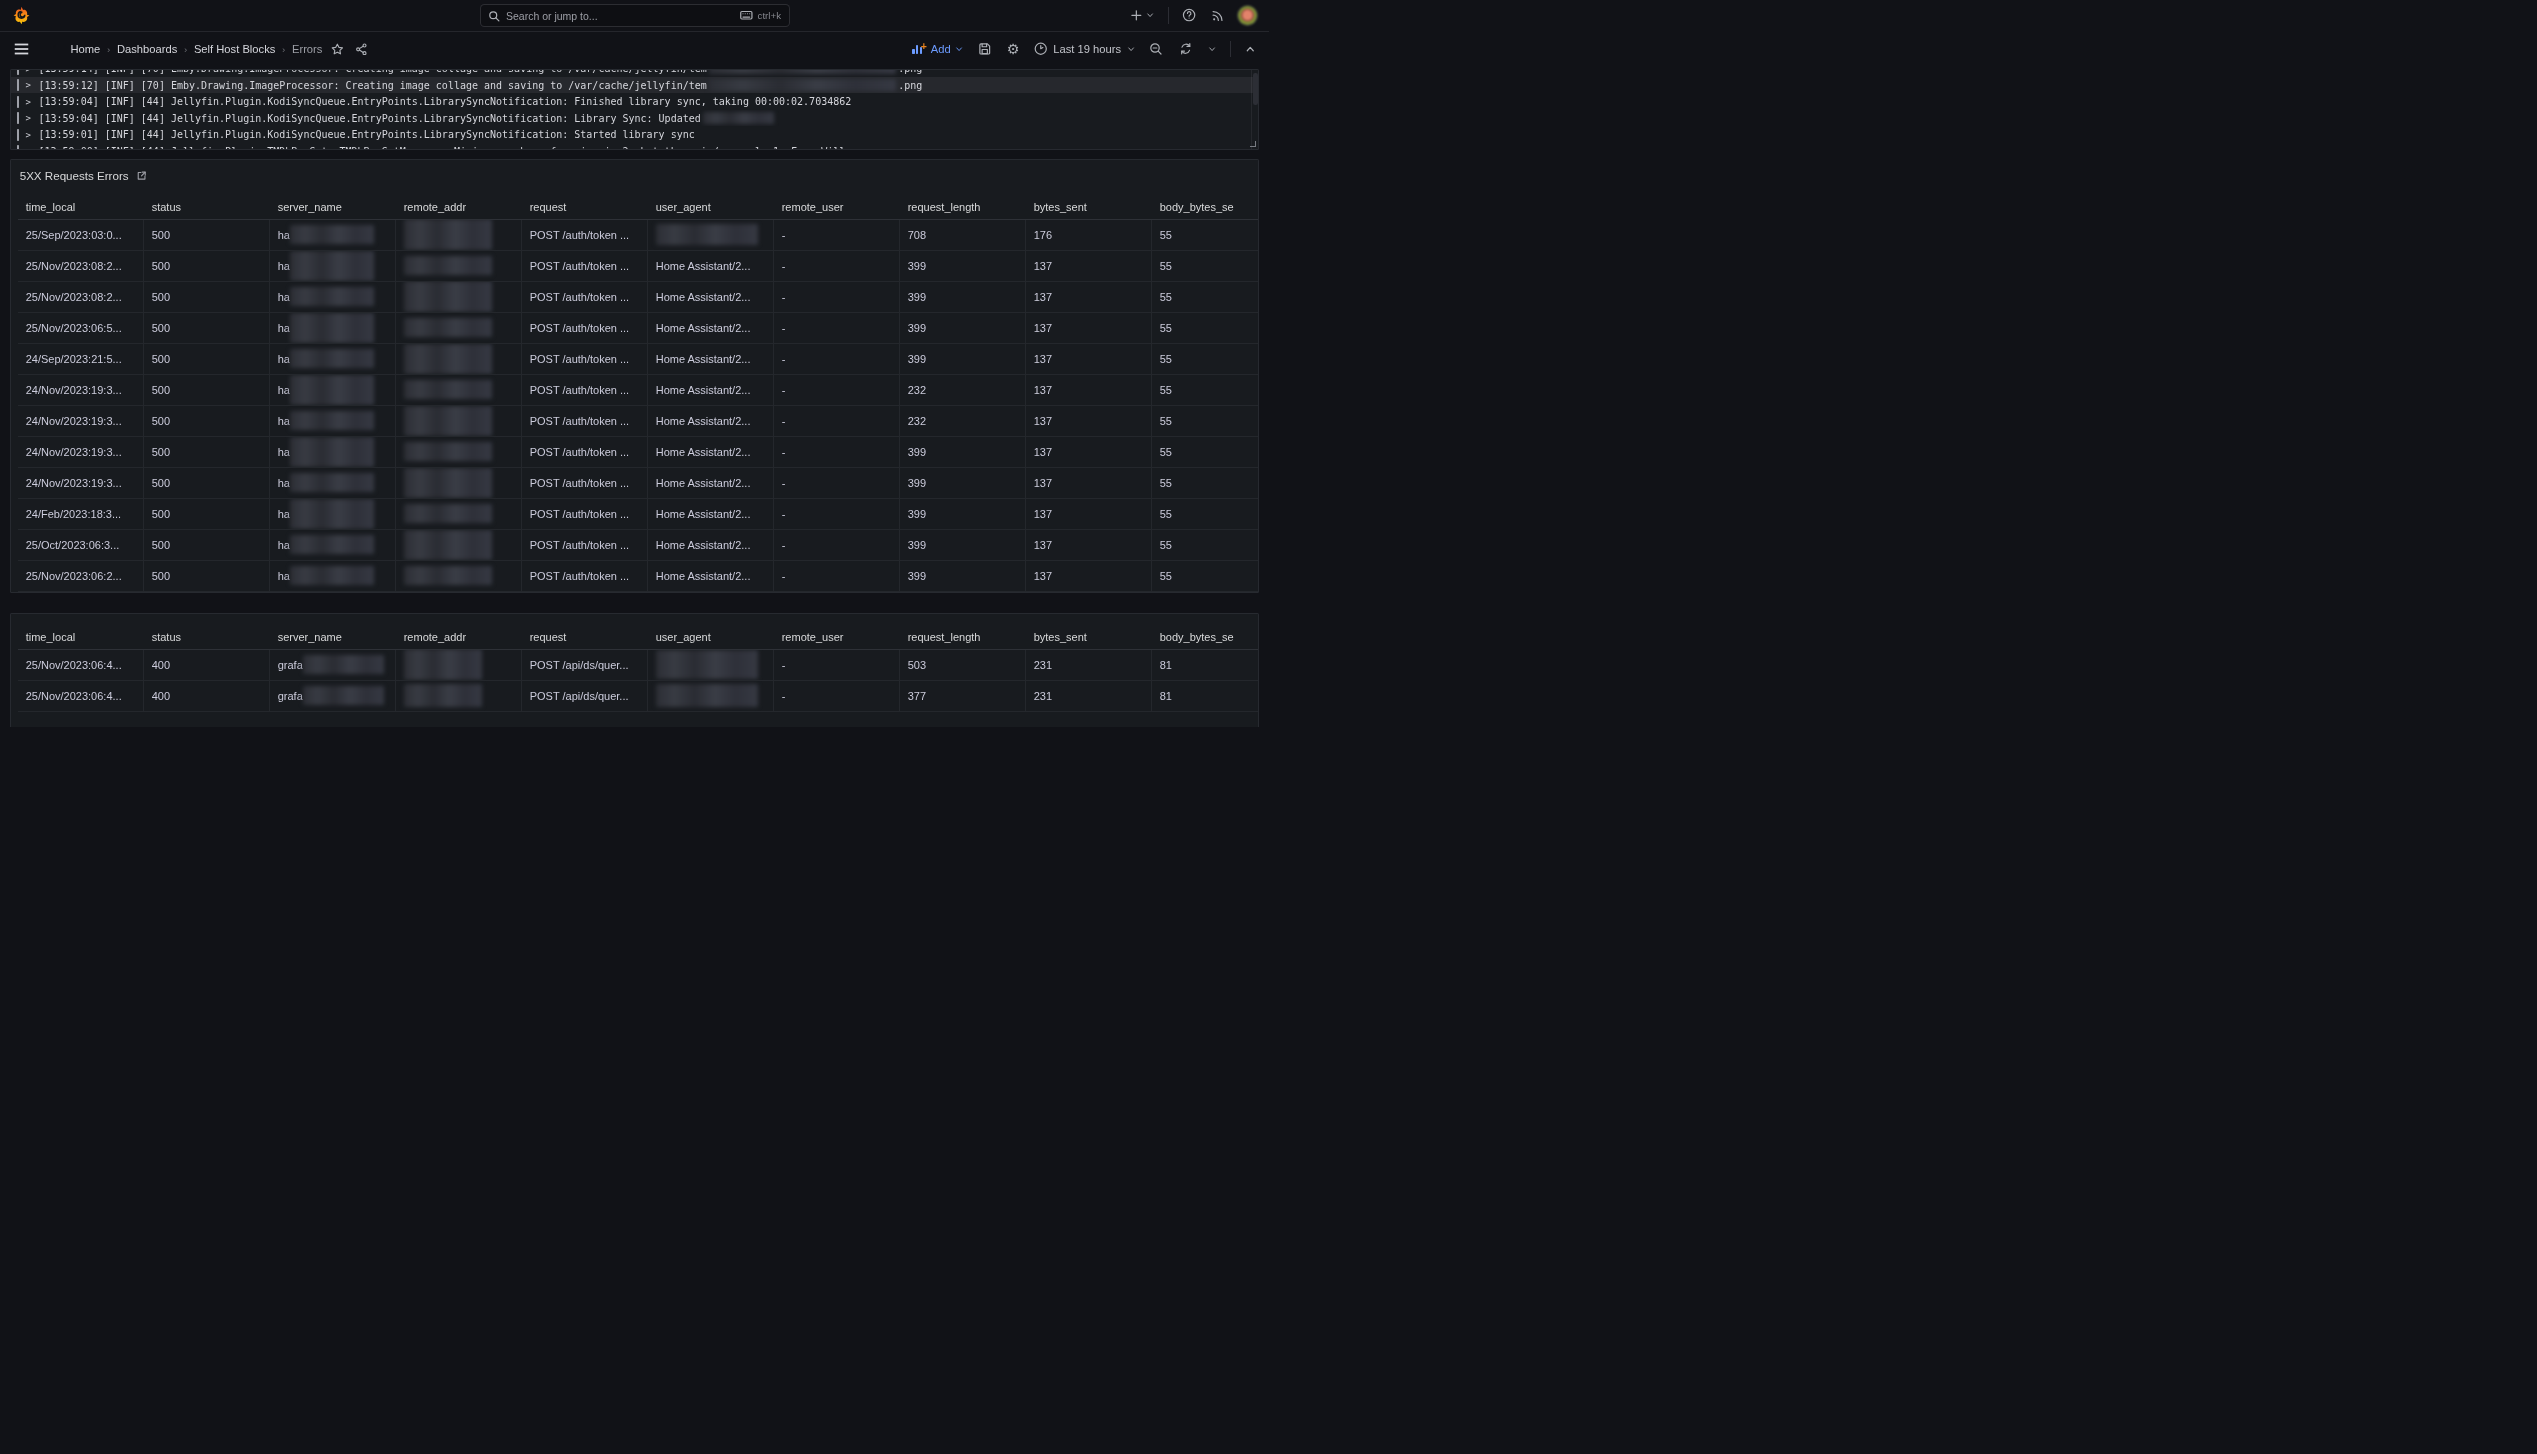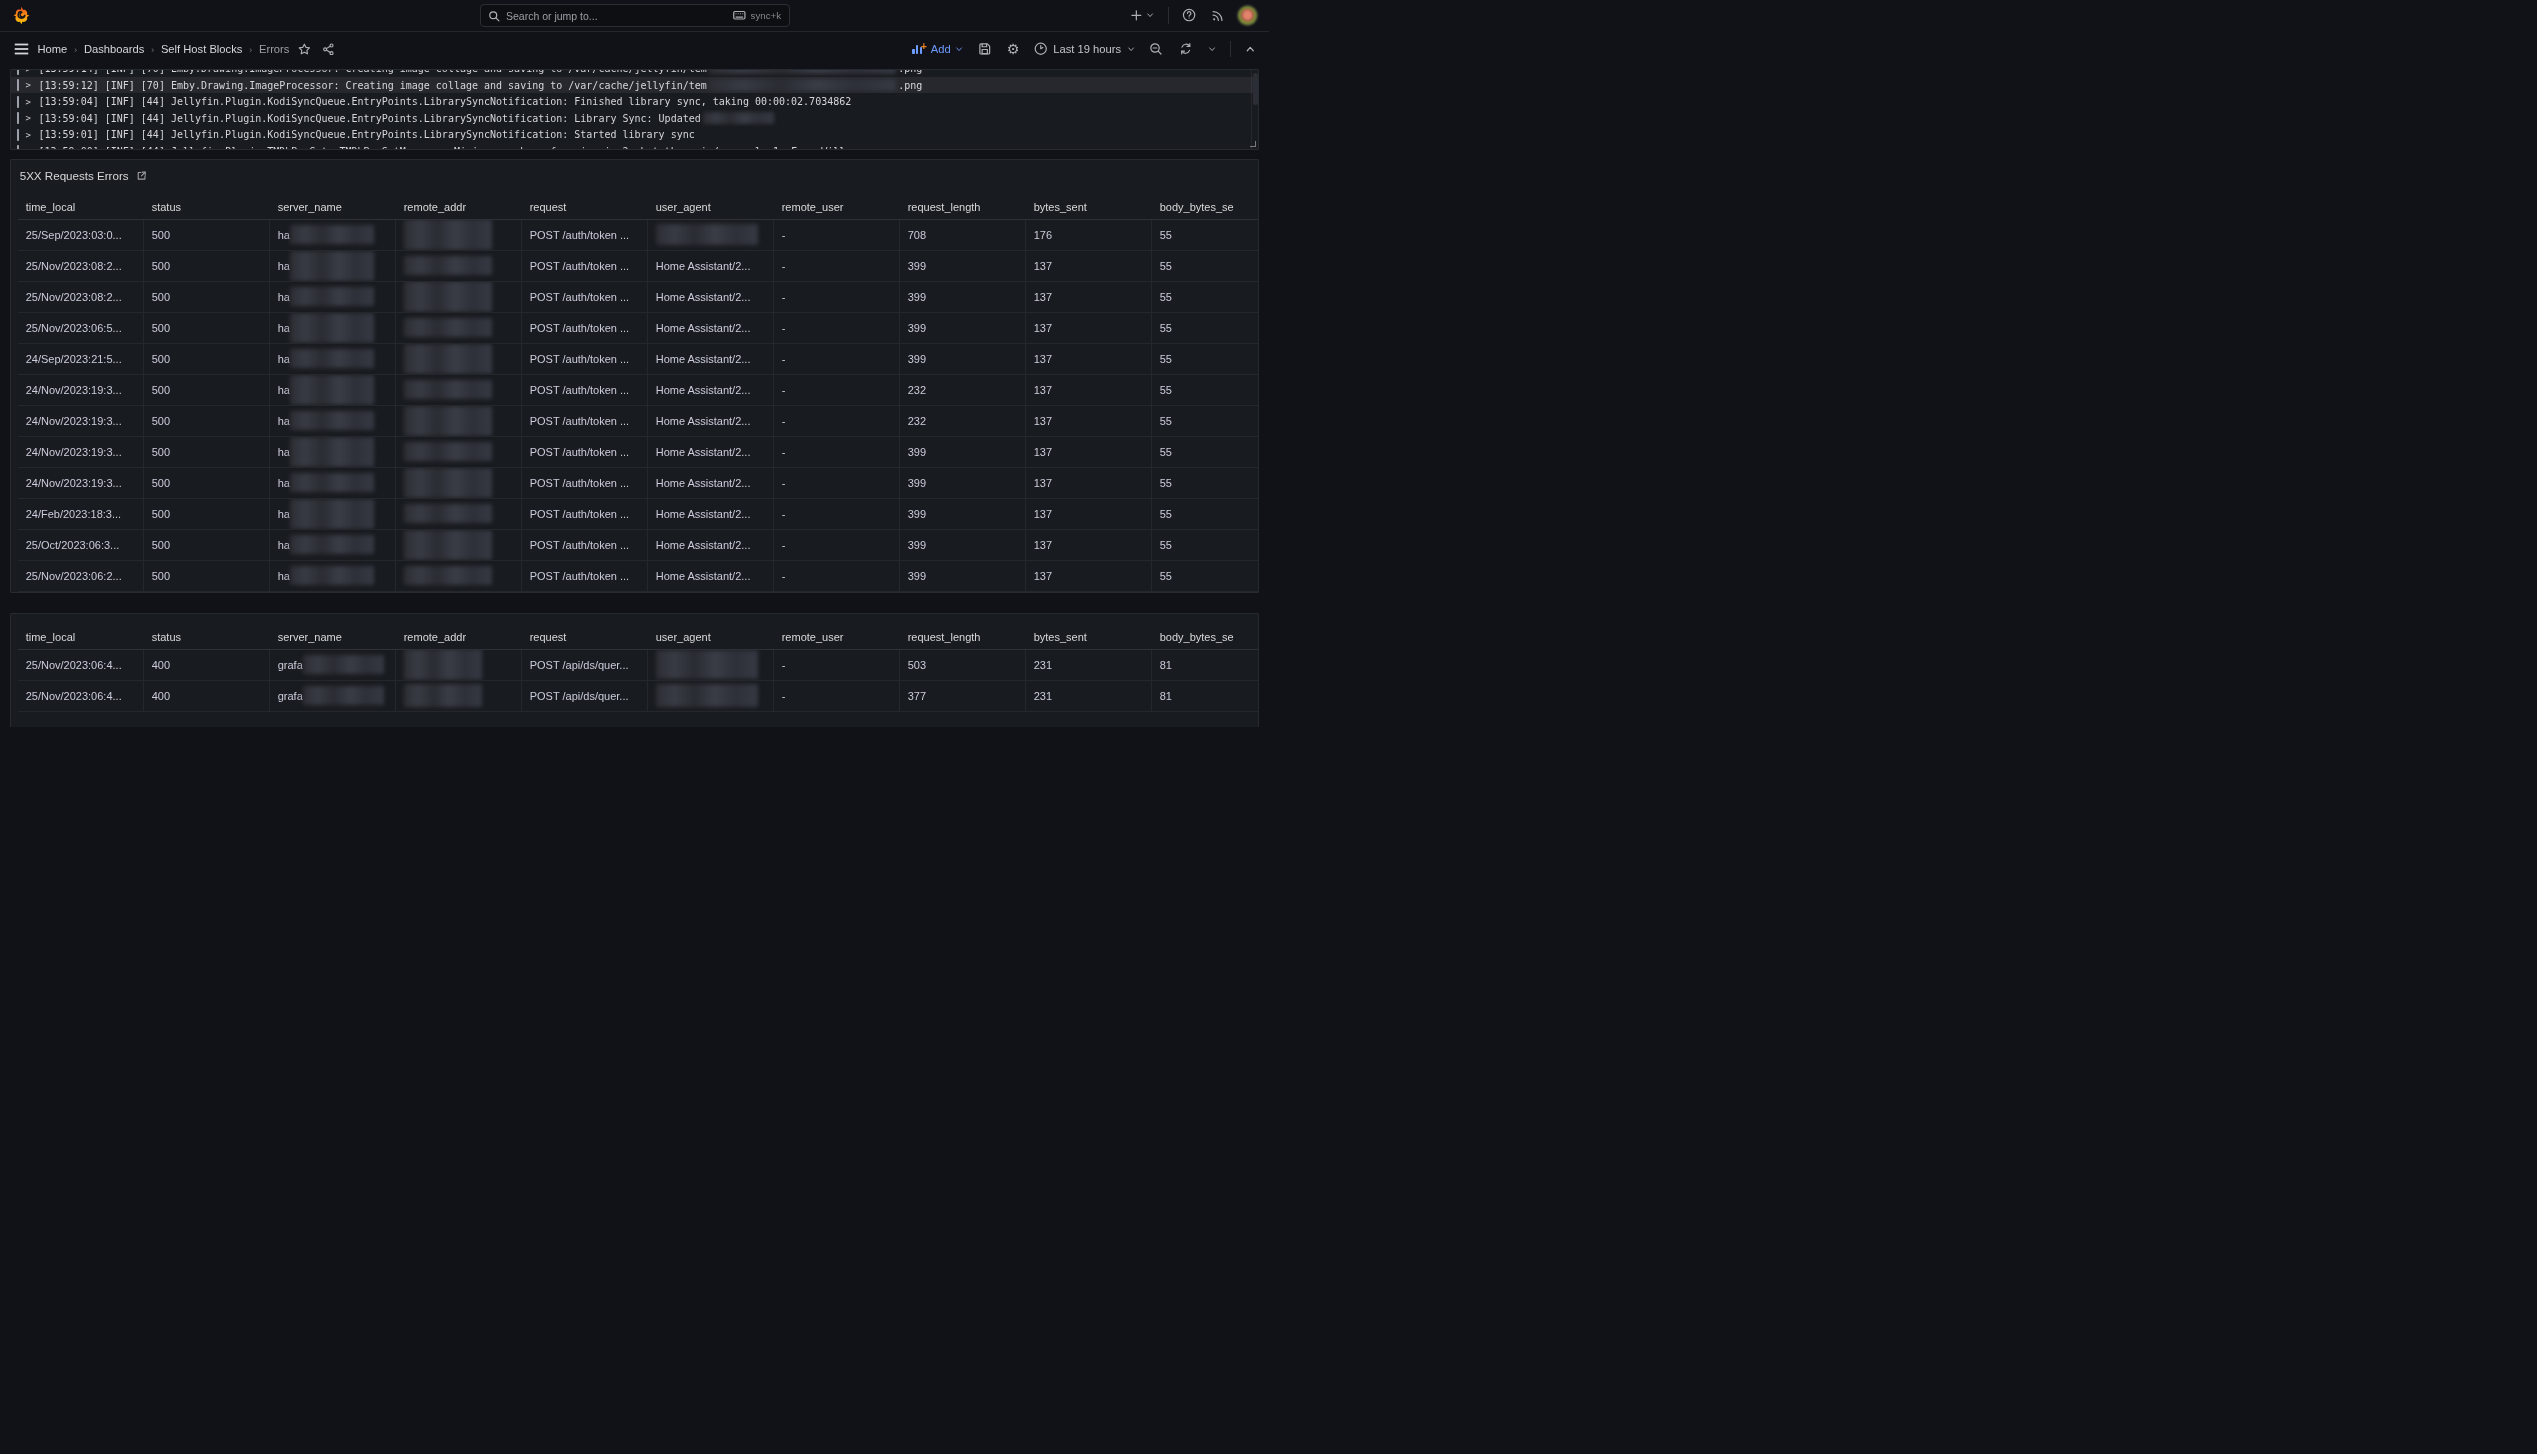"sync+k" span { text: sync+k -> ctrl+k }
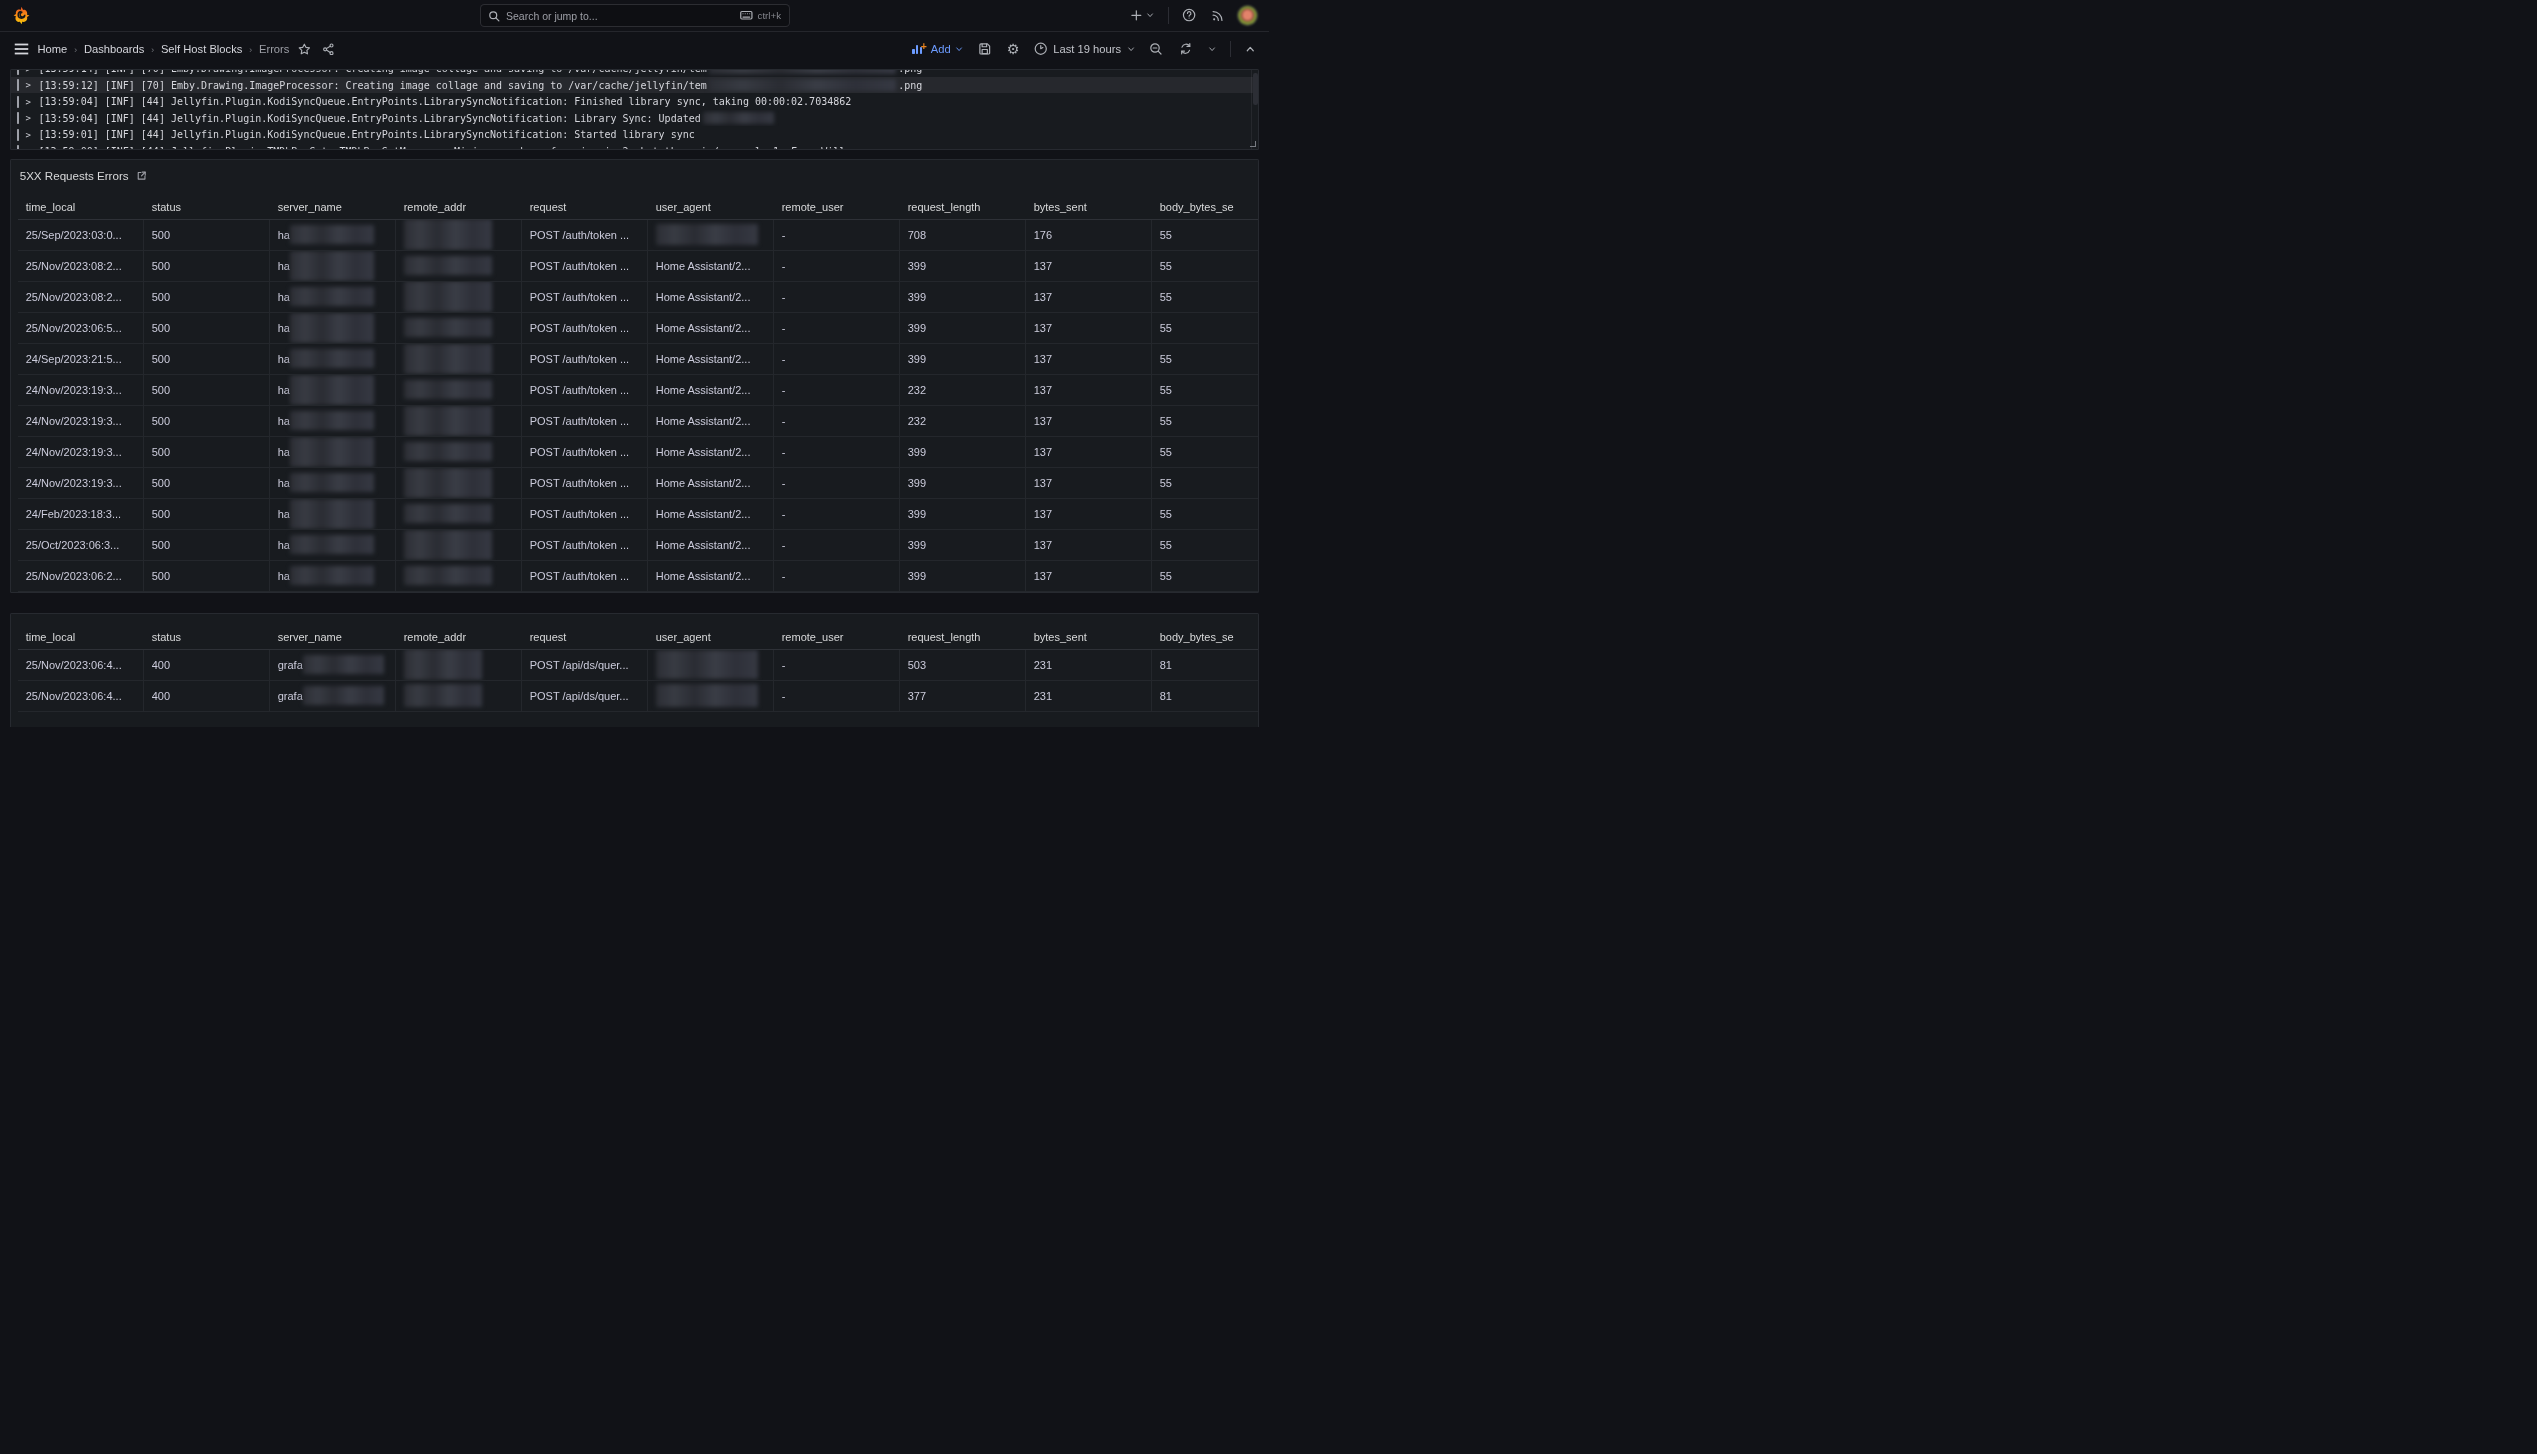"Home" .crumbs { margin-left: none -> 33px }
